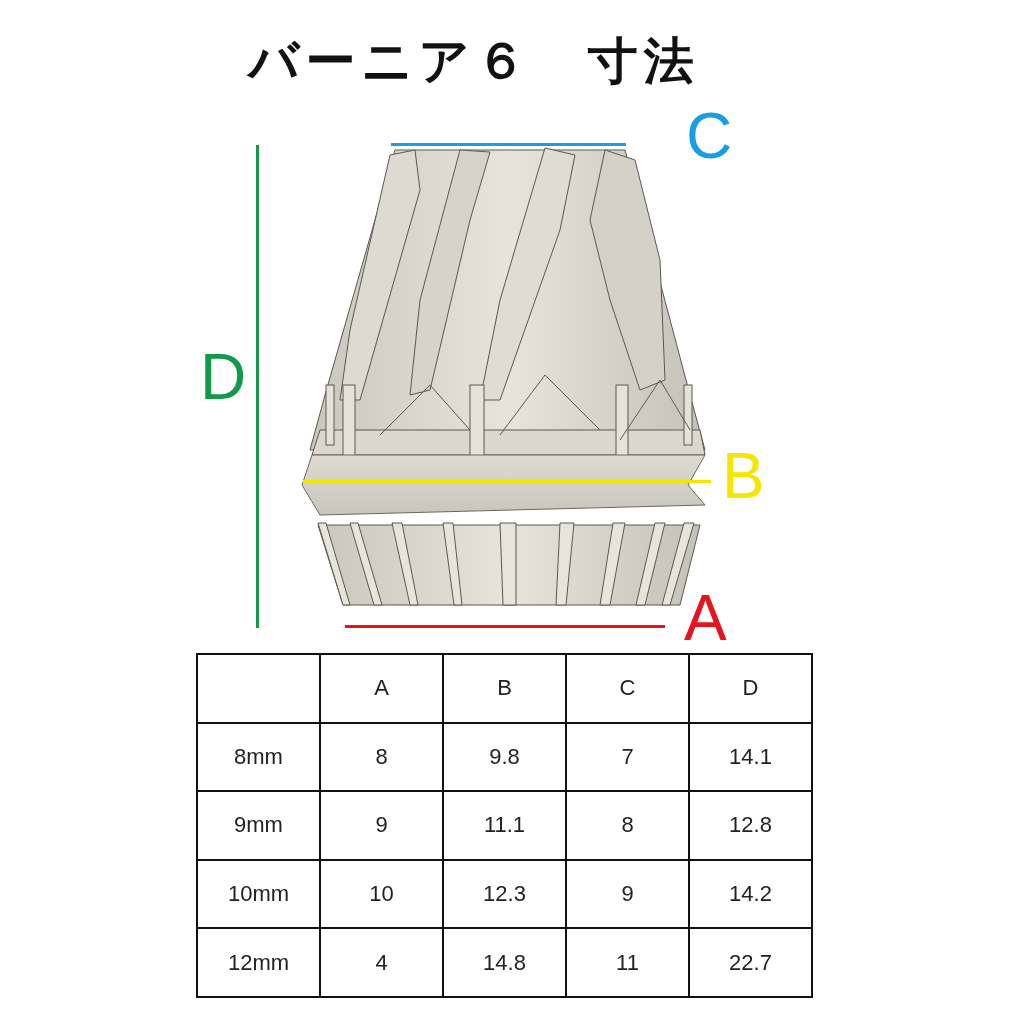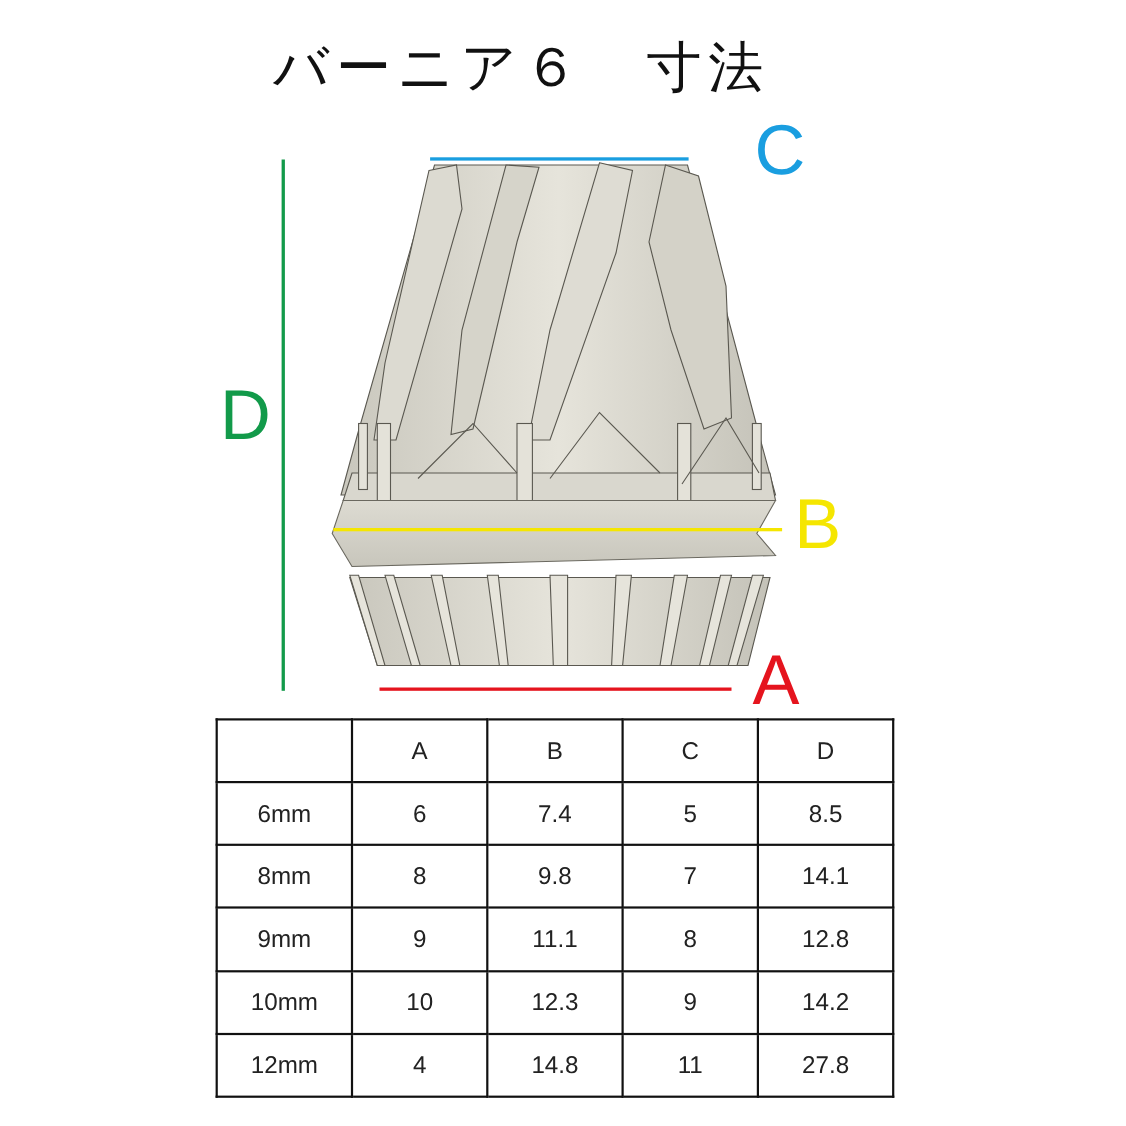"バーニア６ 寸法" .title { font-weight: normal -> bold }
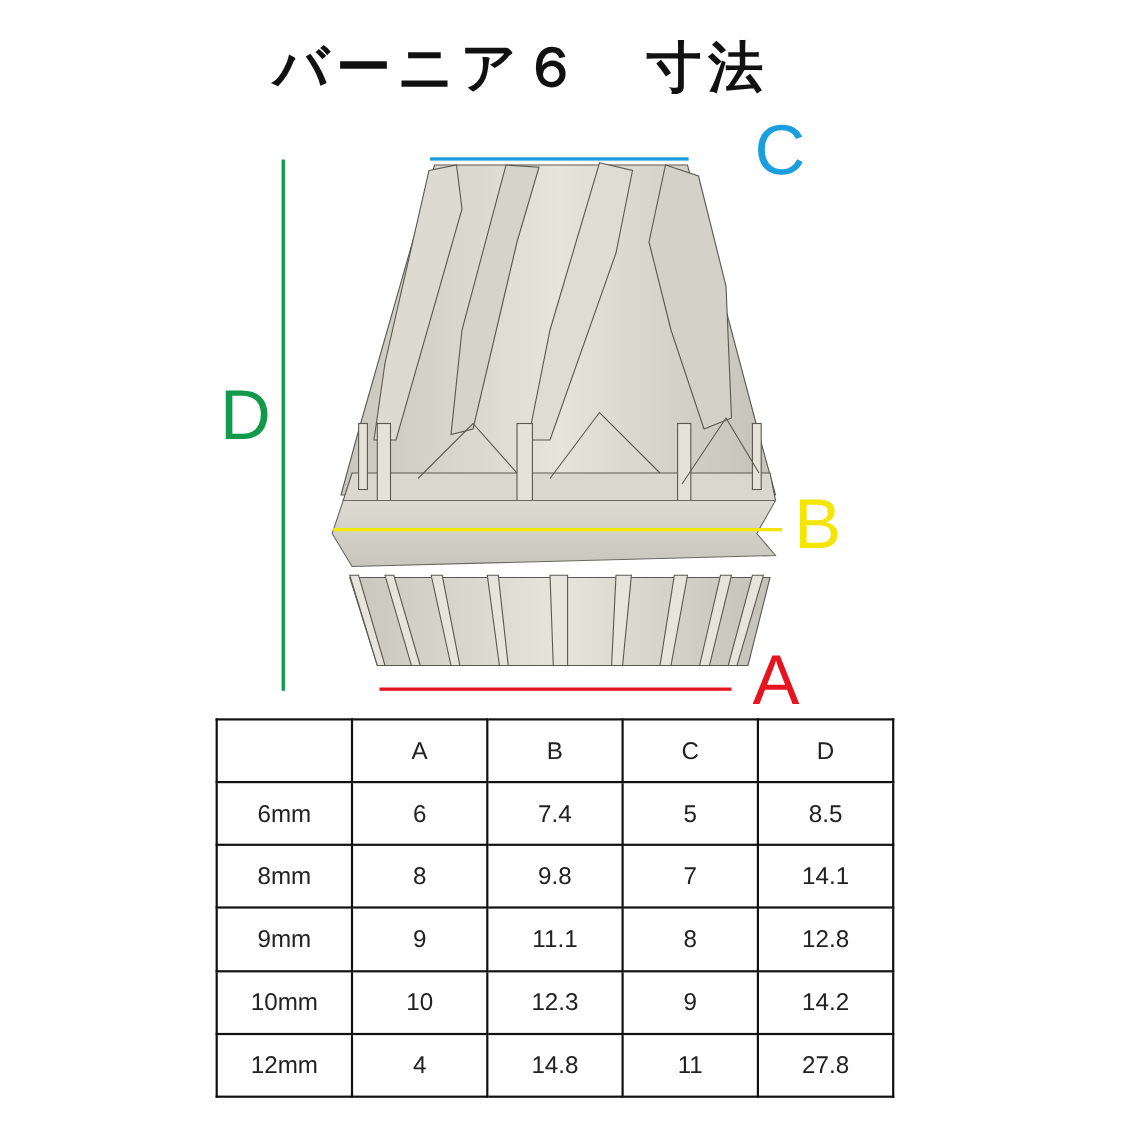"6mm" tr { html: <tr> <td>6mm</td> <td>6</td> <td>7.4</td> <td>5</td> <td>8.5</td> </tr> -> none }
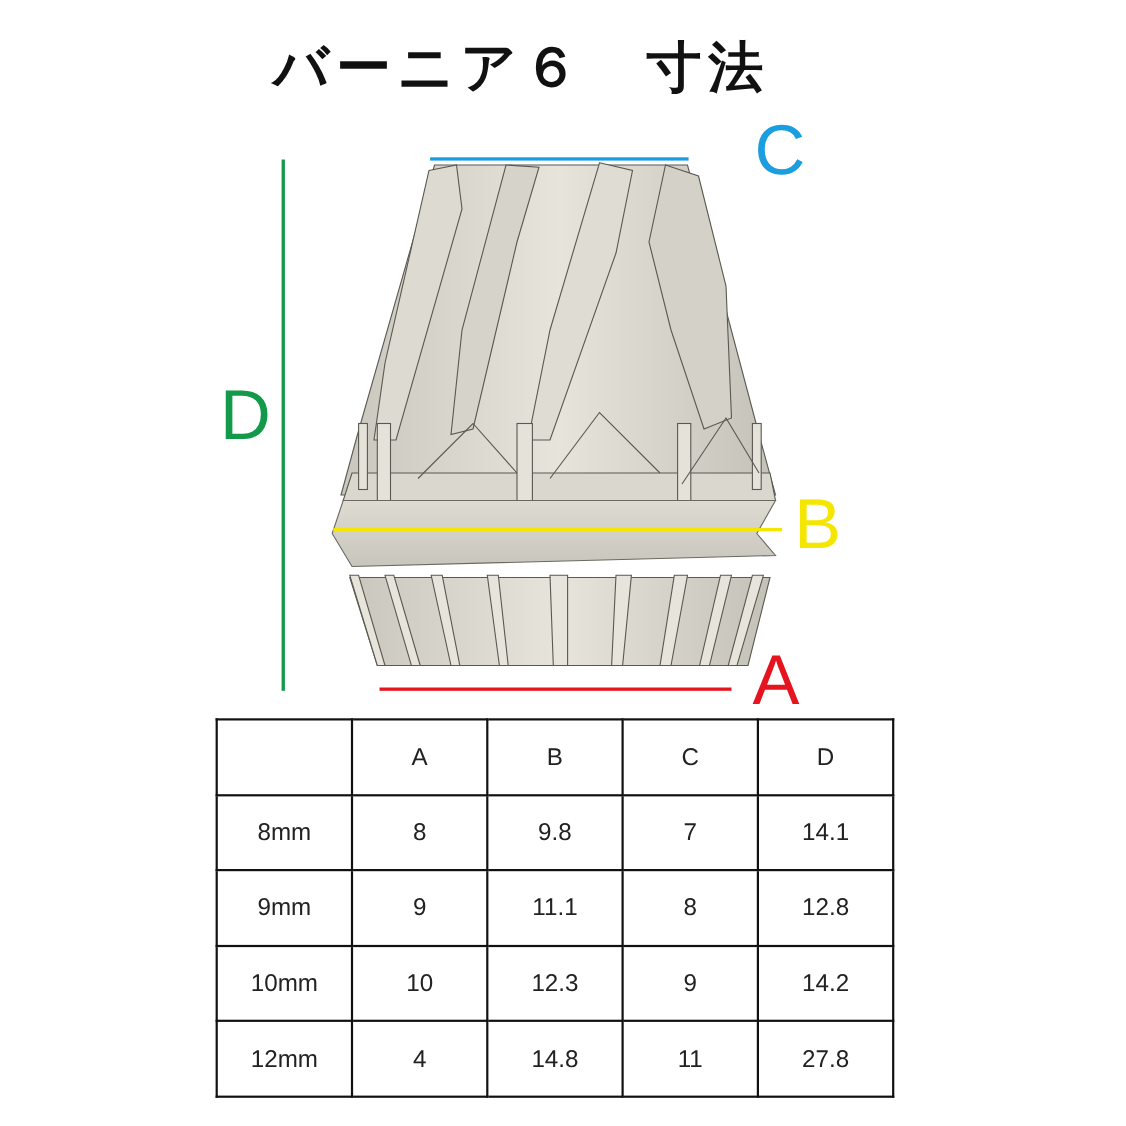"27.8" td { text: 27.8 -> 22.7 }
